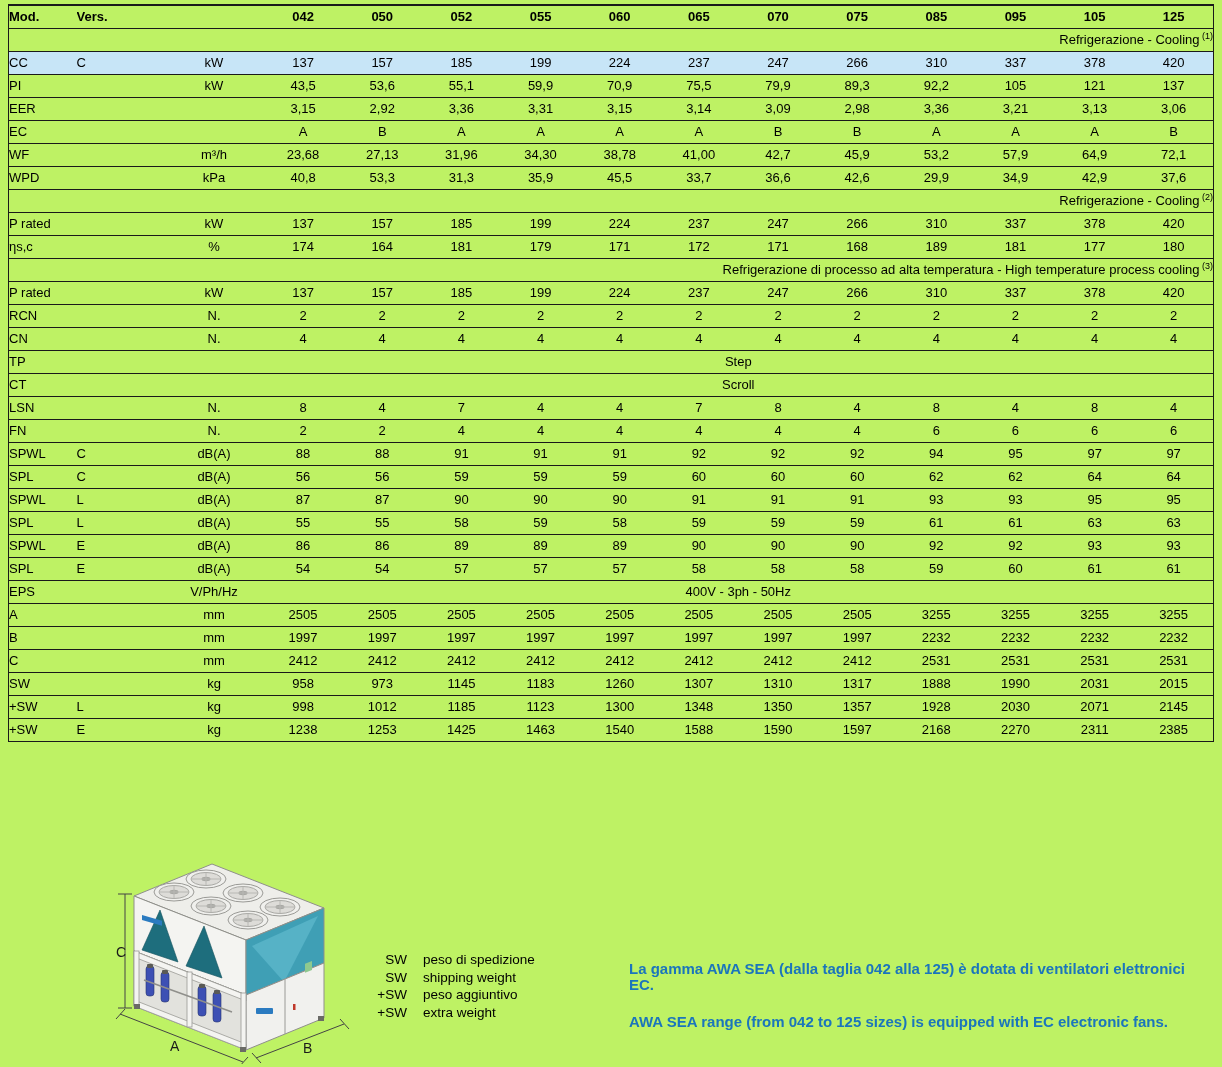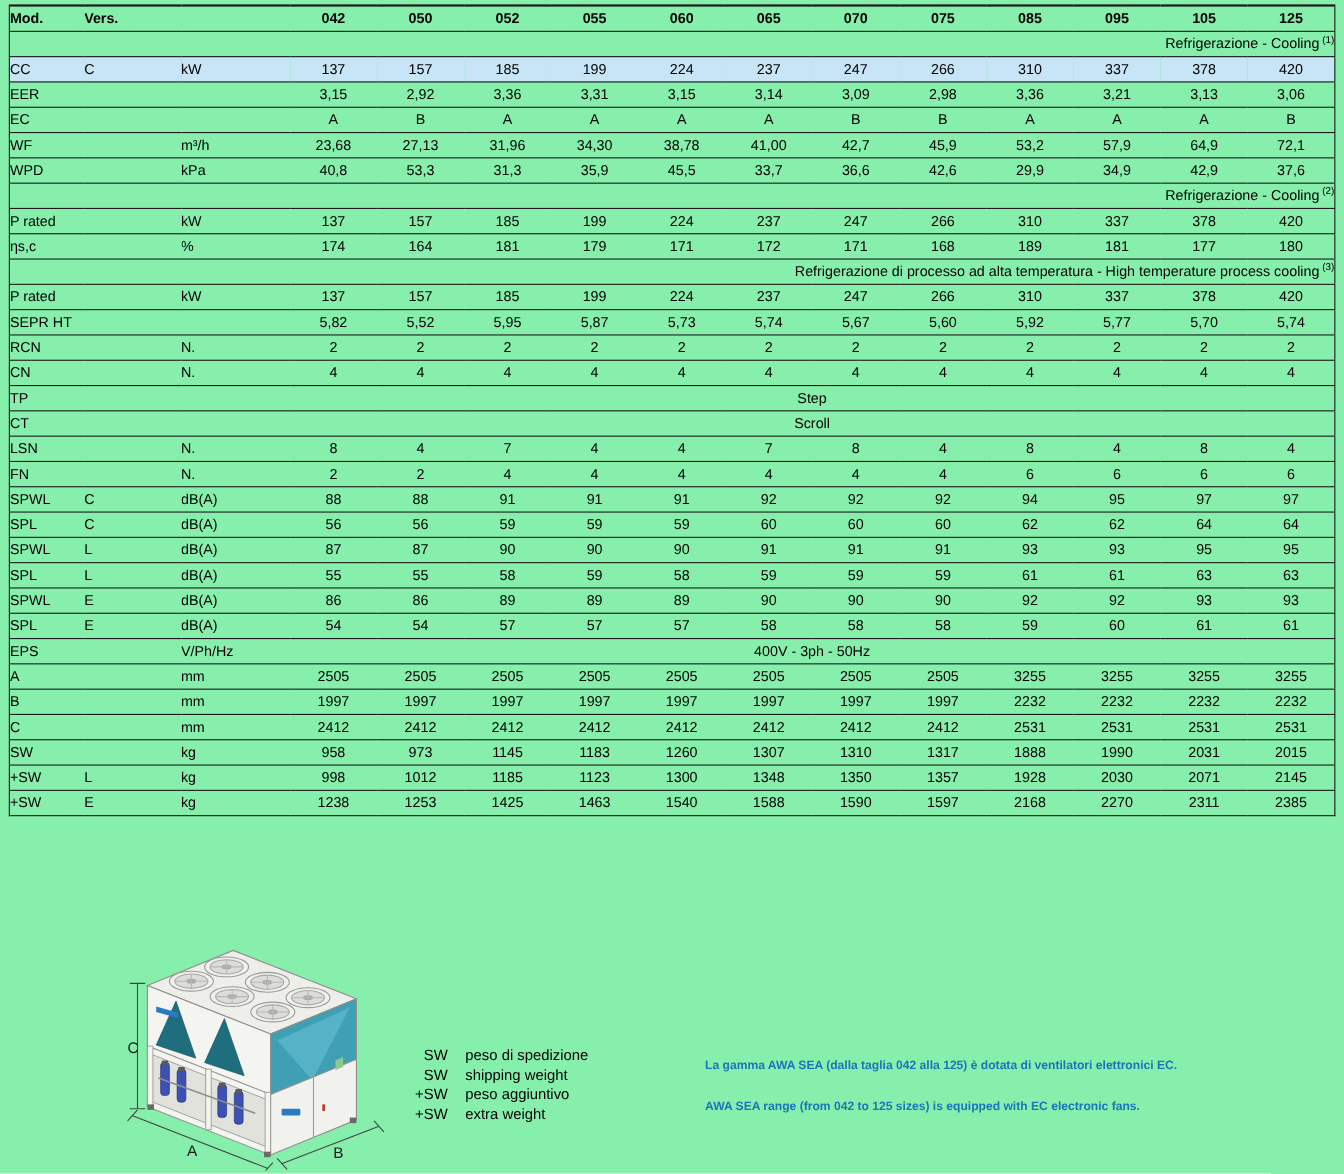"Mod." .page { background: #86efac -> #bef264 }
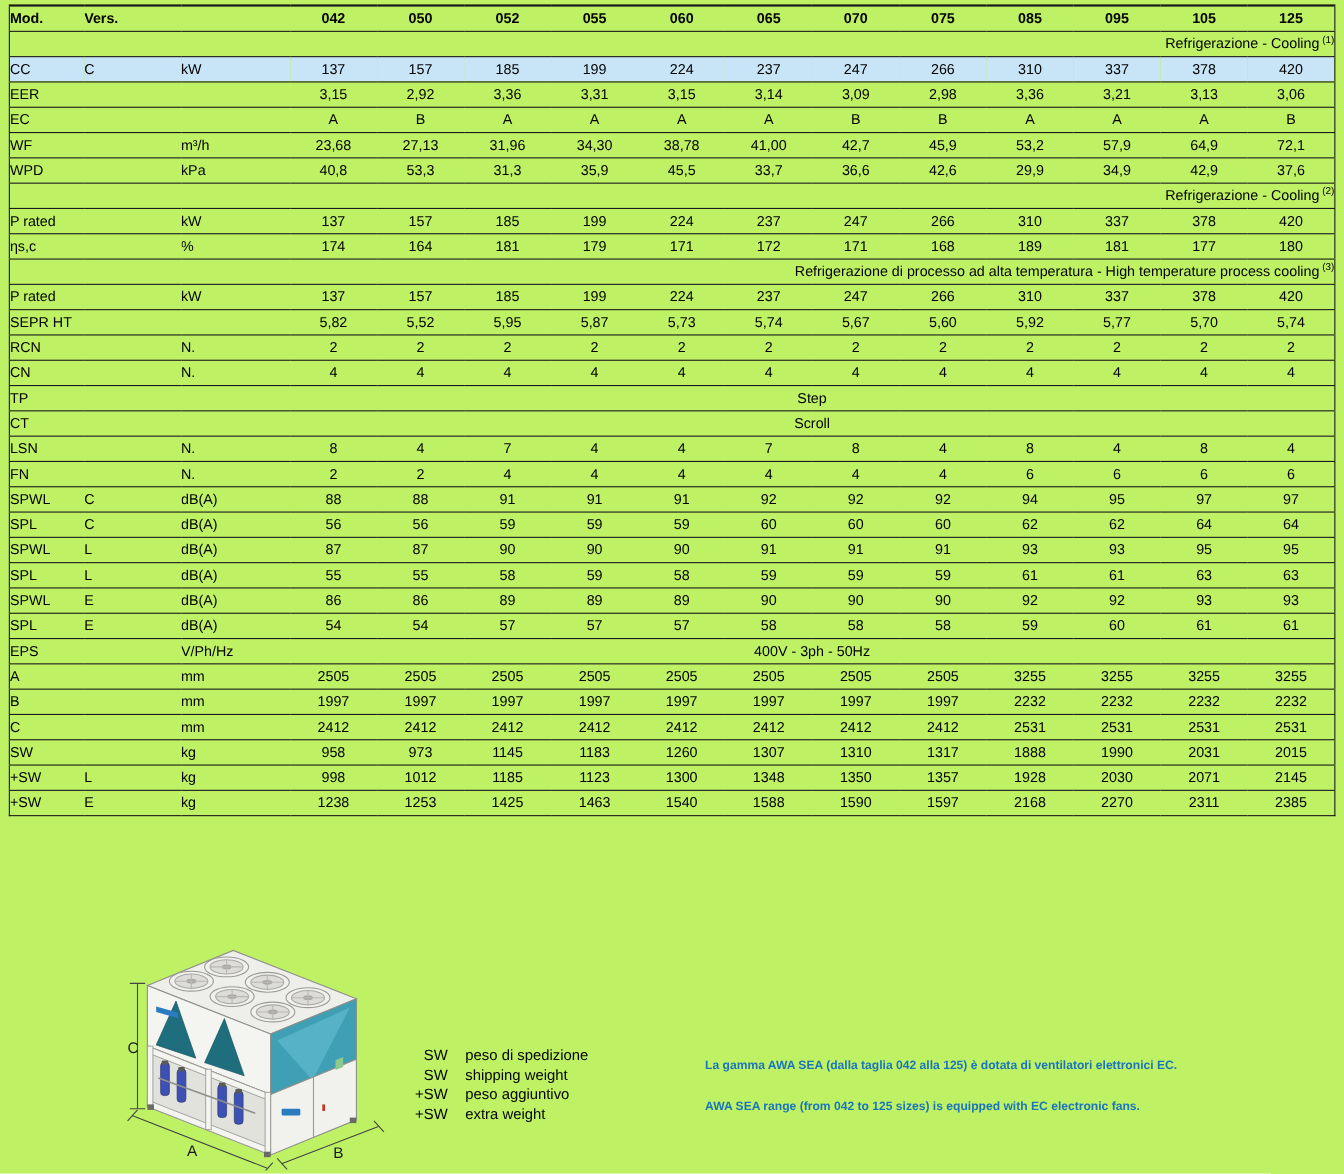"kW" .c-unit { text-align: left -> center }
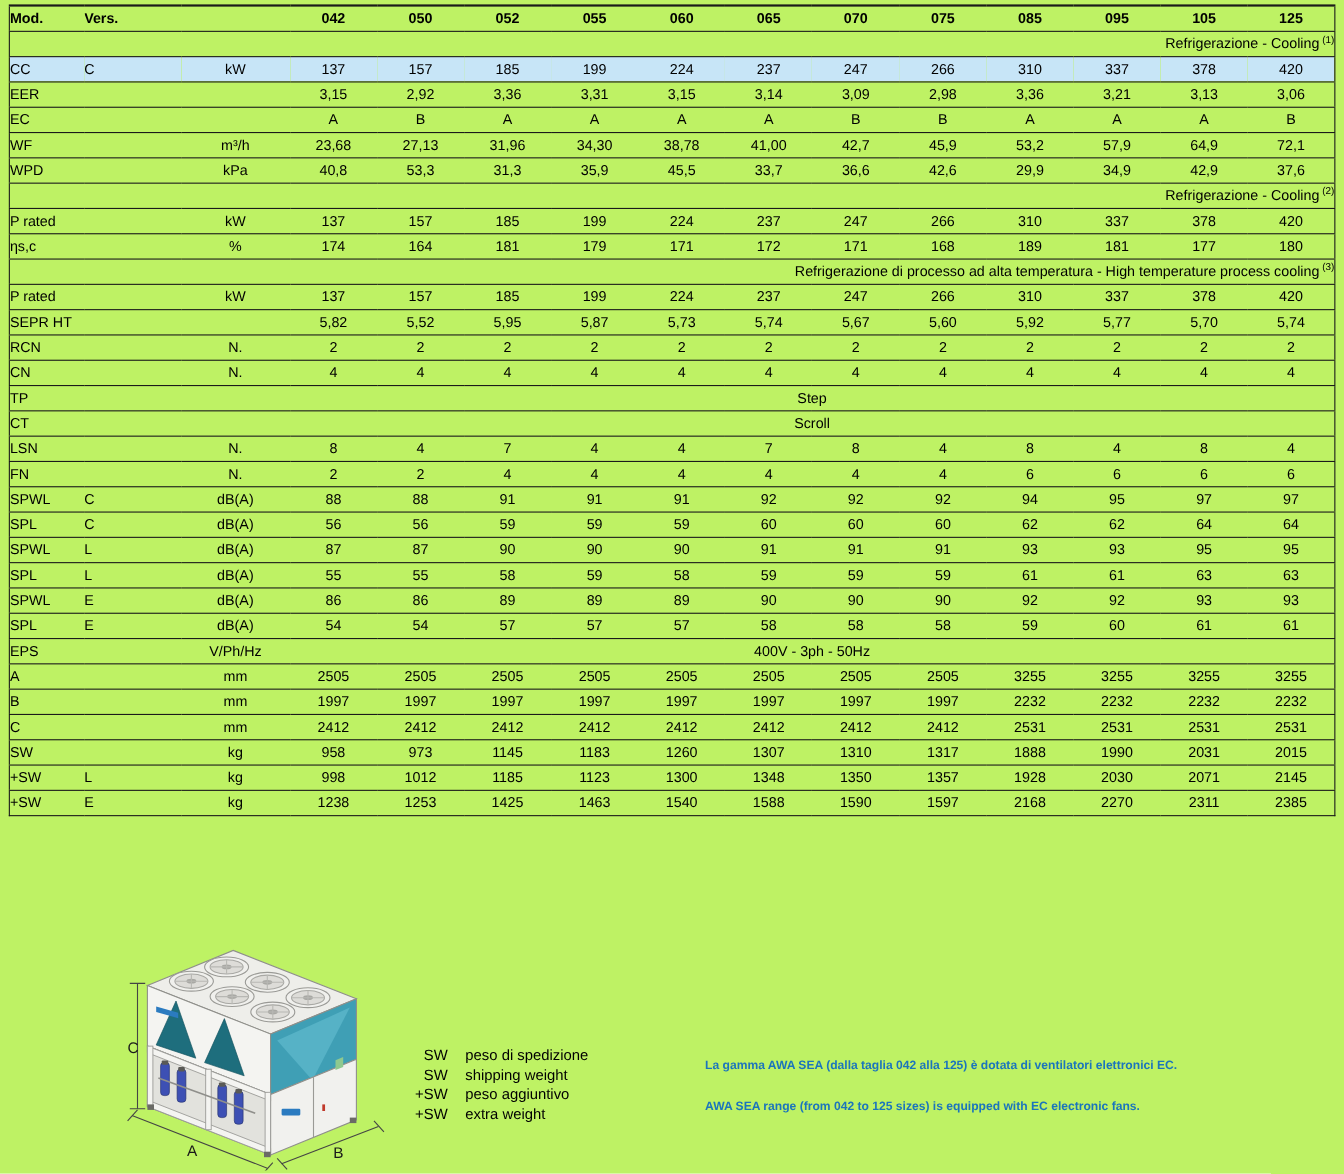"PI" tr { html: none -> <tr> <td>PI</td> <td></td> <td>kW</td> <td>43,5</td> <td>53,6</td> <td>55,1</td> <td>59,9</td> <td>70,9</td> <td>75,5</td> <td>79,9</td> <td>89,3</td> <td>92,2</td> <td>105</td> <td>121</td> <td>137</td> </tr> }
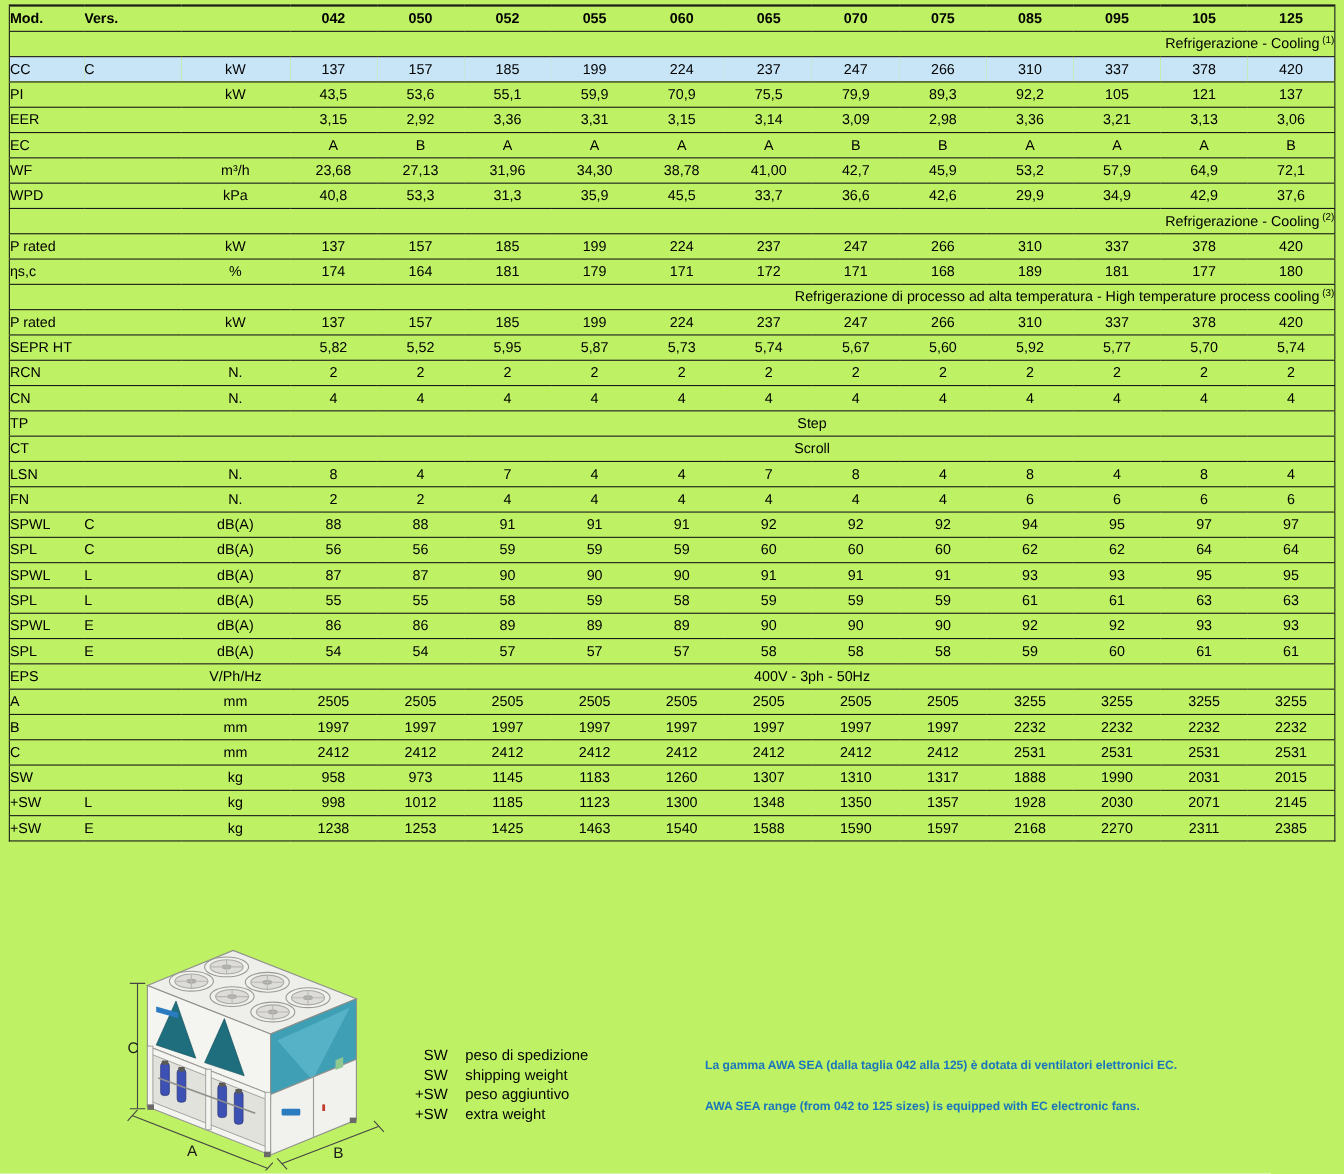"SEPR HT" tr { html: <tr> <td>SEPR HT</td> <td></td> <td></td> <td>5,82</td> <td>5,52</td> <td>5,95</td> <td>5,87</td> <td>5,73</td> <td>5,74</td> <td>5,67</td> <td>5,60</td> <td>5,92</td> <td>5,77</td> <td>5,70</td> <td>5,74</td> </tr> -> none }
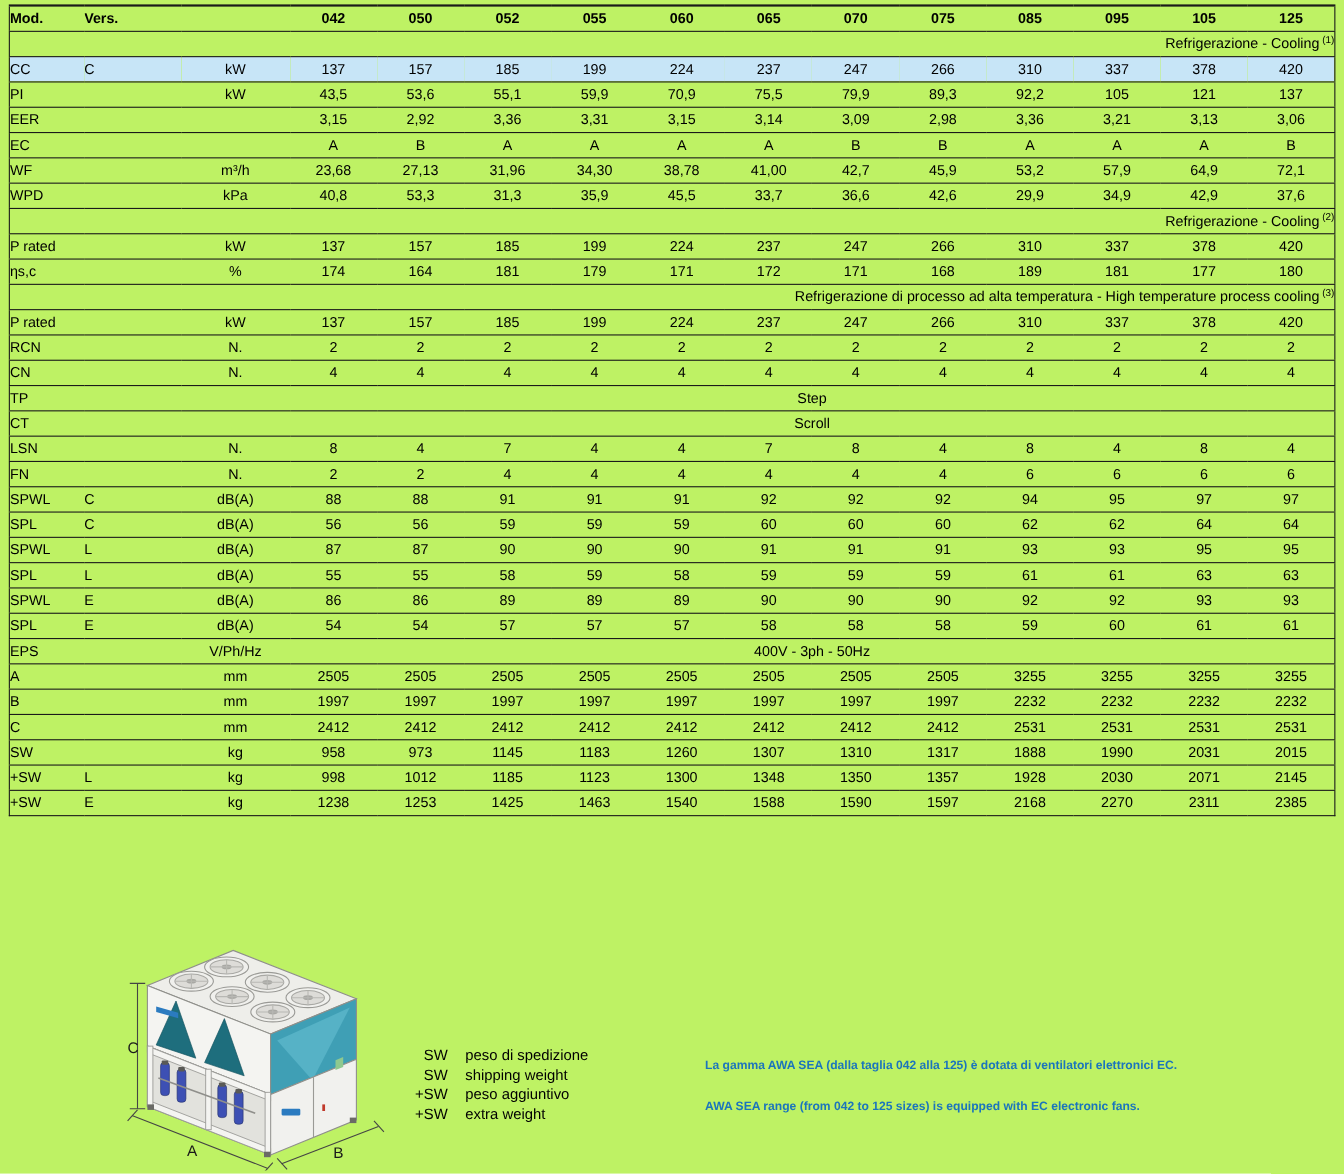"La gamma AWA SEA (dalla" .notes p { font-size: 11px -> 15px; margin: 0 0 21px 16px -> 0 0 21px 4px }
